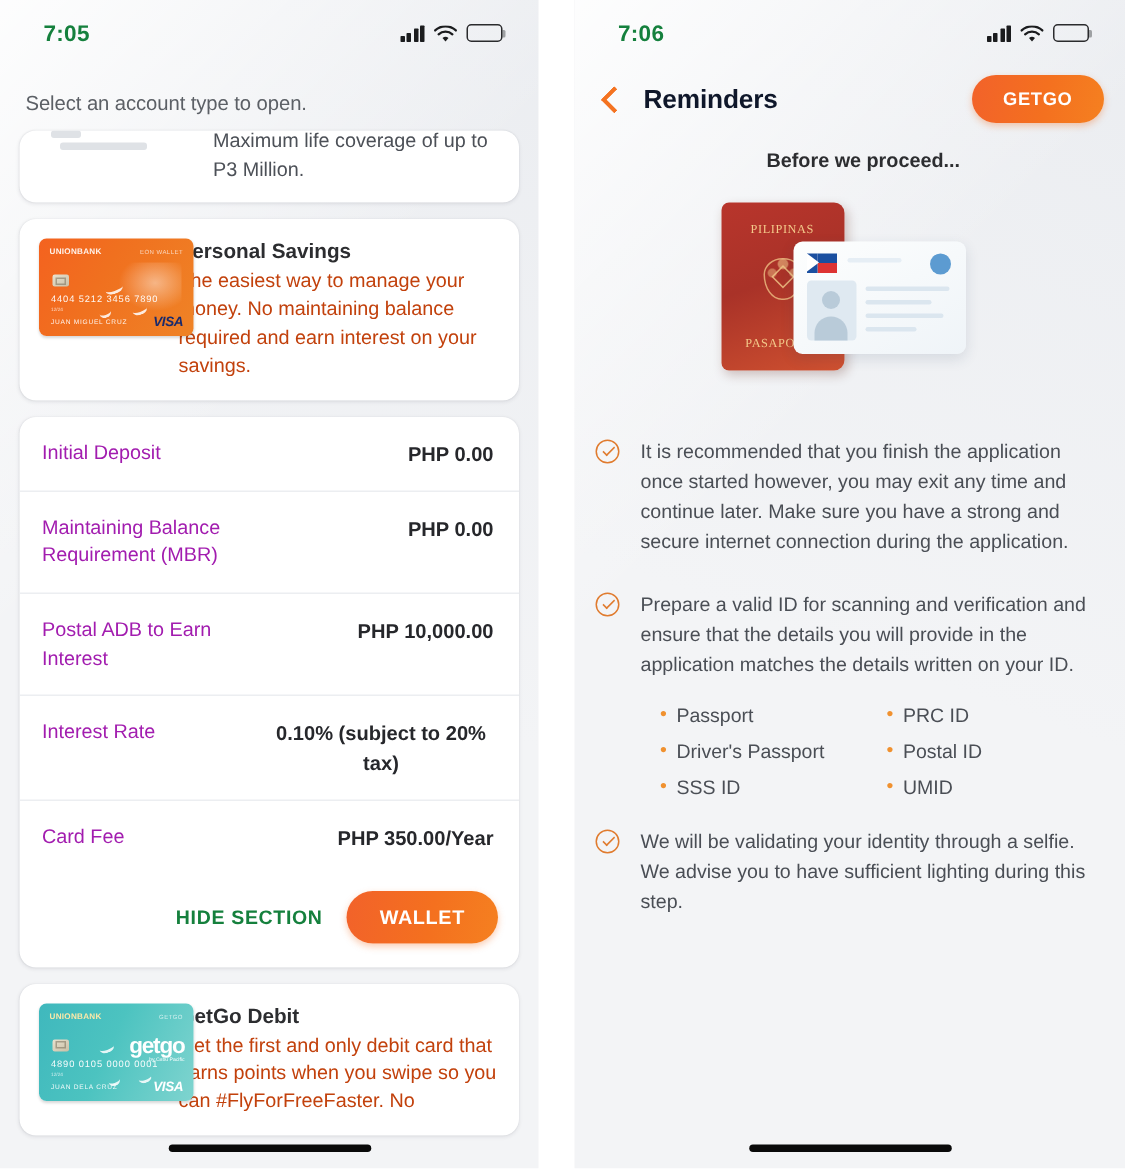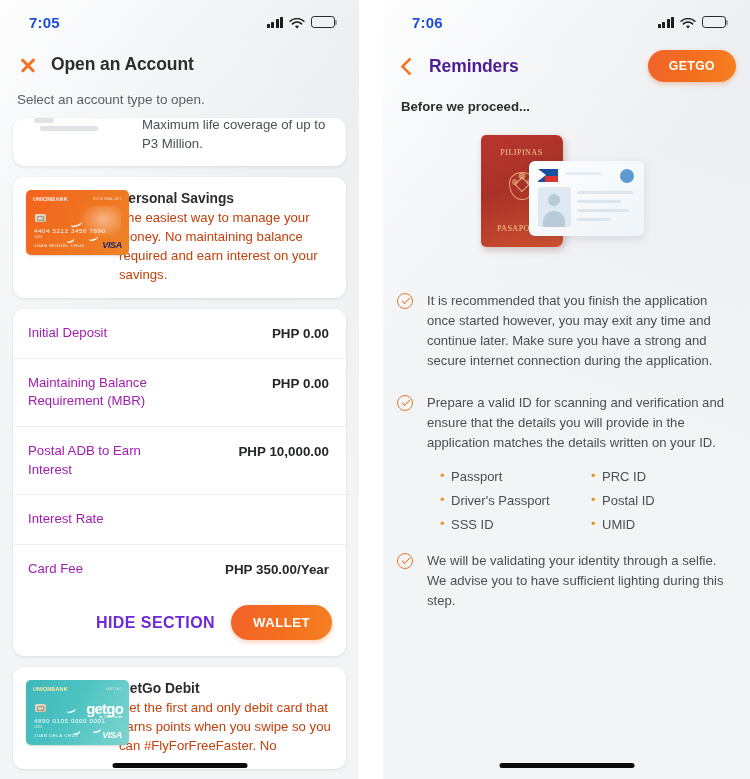"7:05" .clock { color: #1d4ed8 -> #15803d }
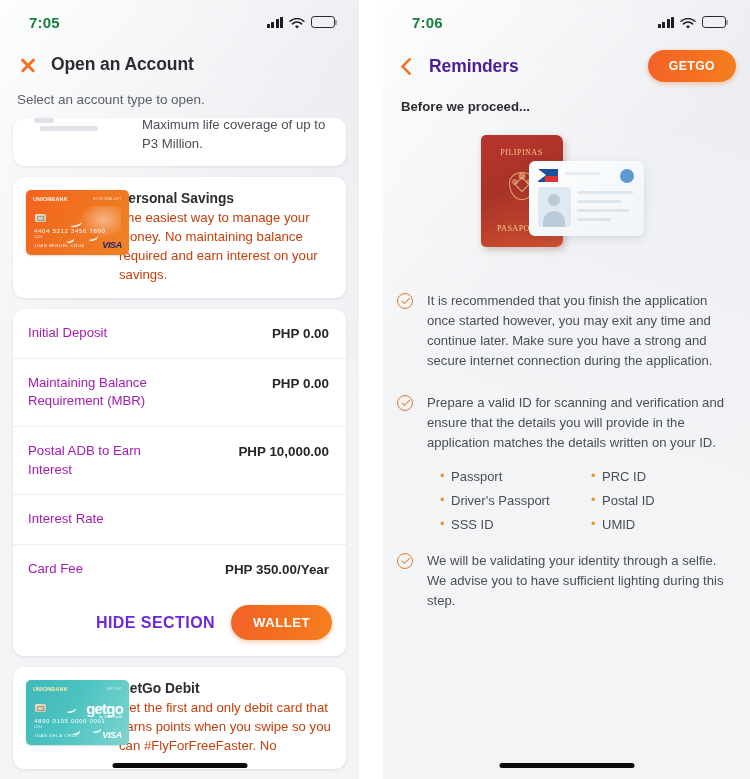"Open an Account" div.l-header { html: <div> <span></span> <span>Open an Account</span> </div> -> none }
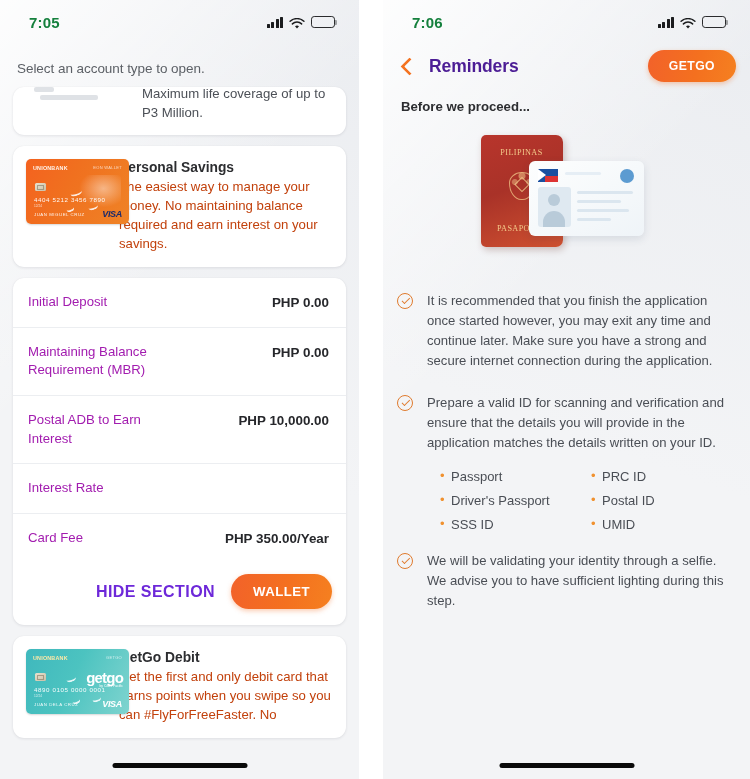"Reminders" .r-title { color: #4c1d95 -> #0f172a }
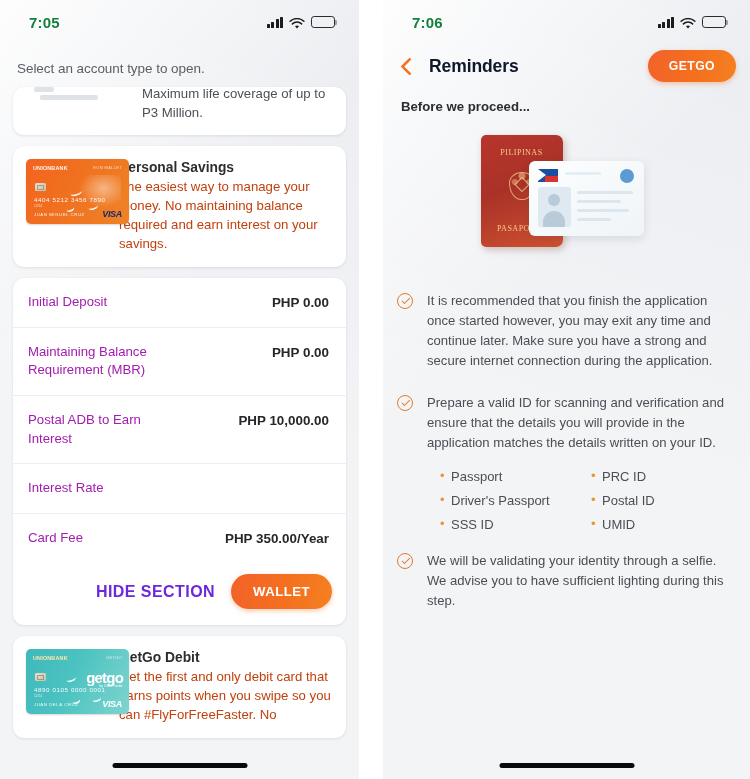"Before we proceed..." .r-sub { text-align: none -> center }
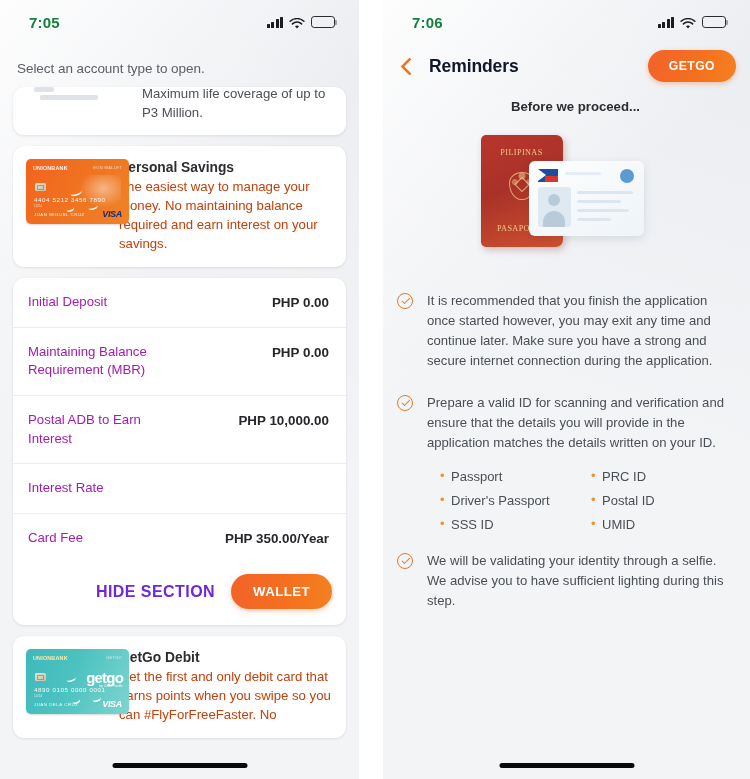"0.10% (subject to 20% tax)" span.v { html: none -> <span>0.10% (subject to 20% tax)</span> }
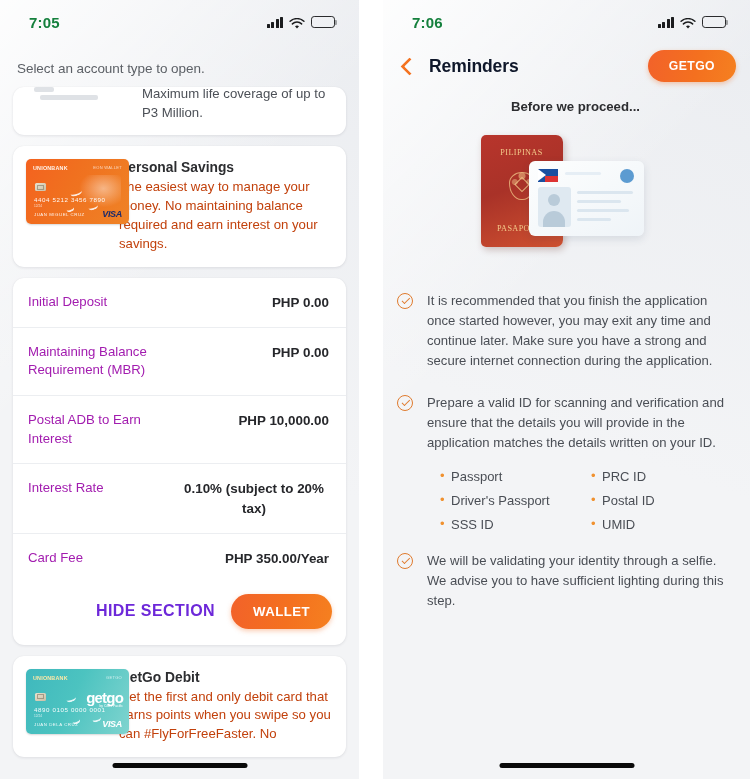"HIDE SECTION" .hide-section { color: #6d28d9 -> #15803d; font-size: 16px -> 13px }
